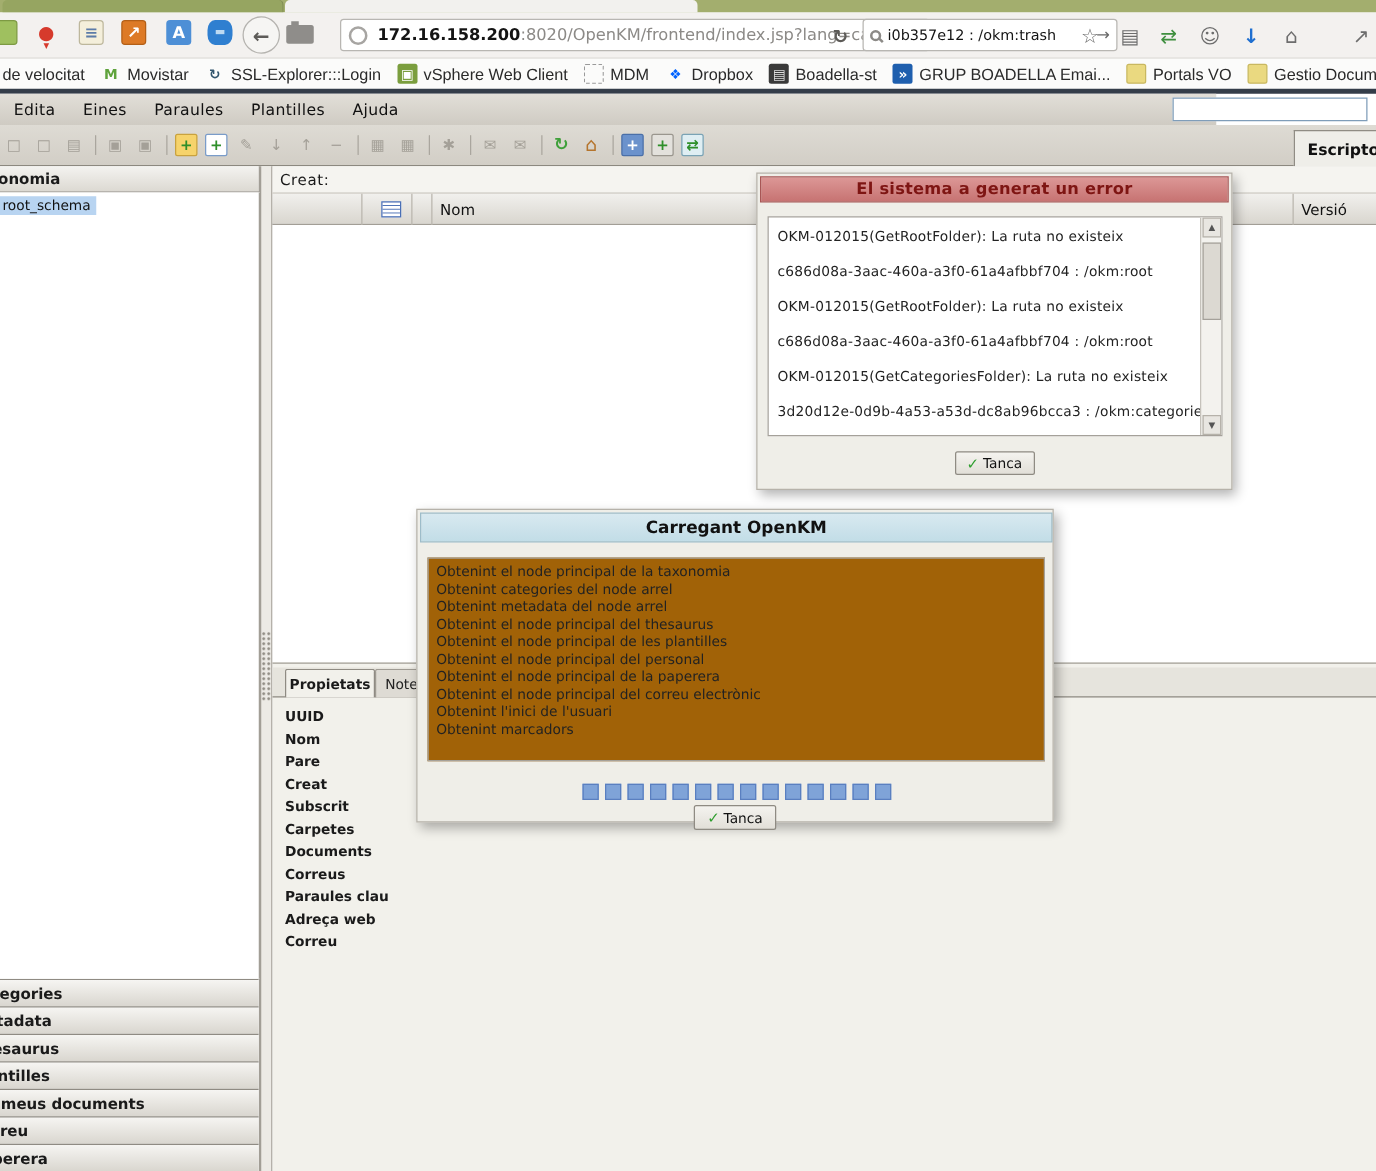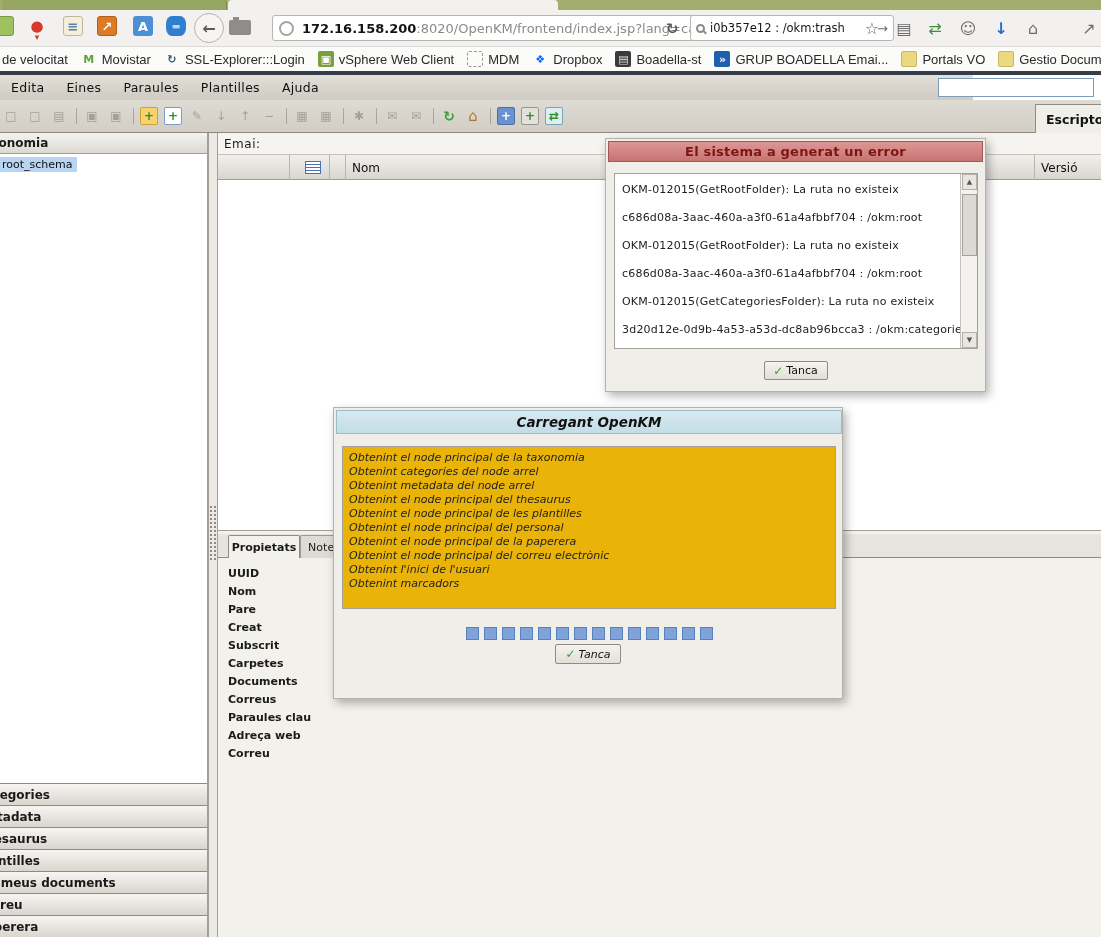"Emai:" span { text: Emai -> Creat }
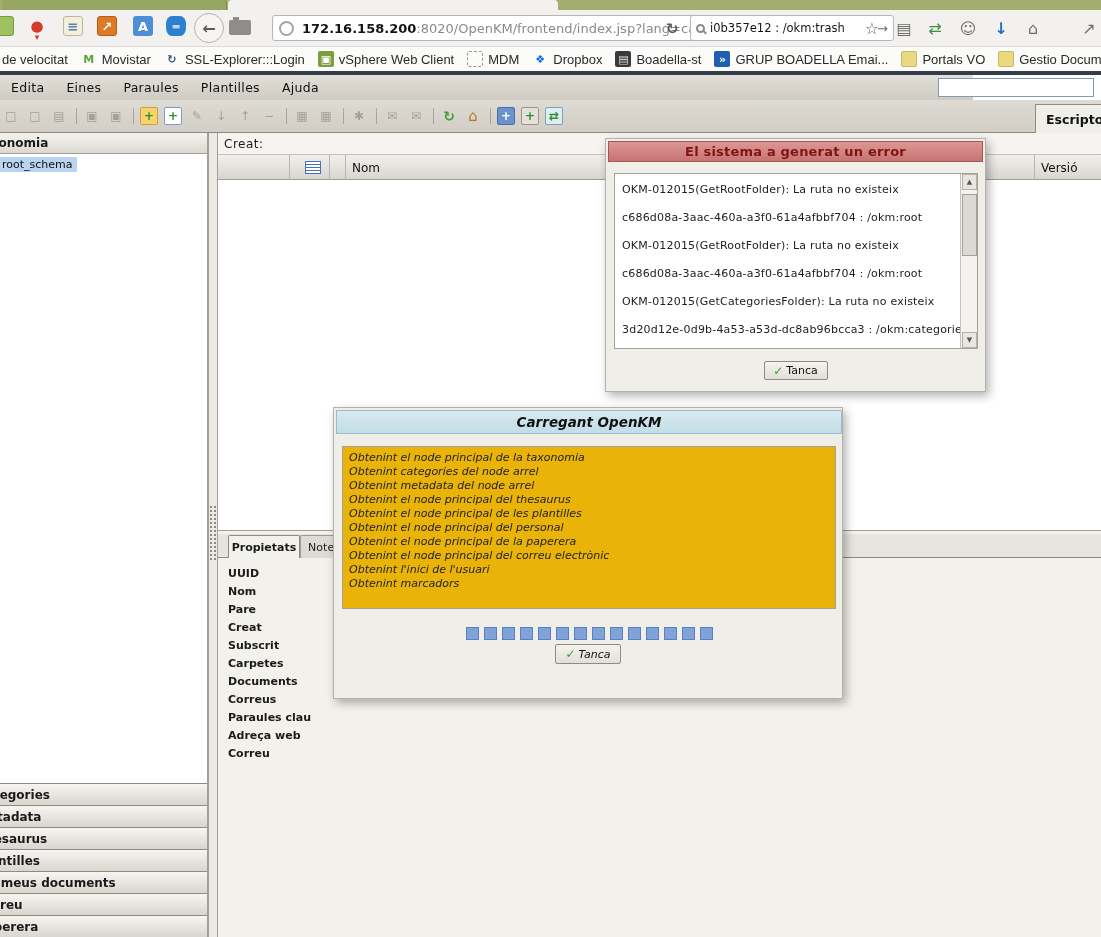"Carregant OpenKM" #loading-dialog { font-style: italic -> none; height: 292px -> 251px }
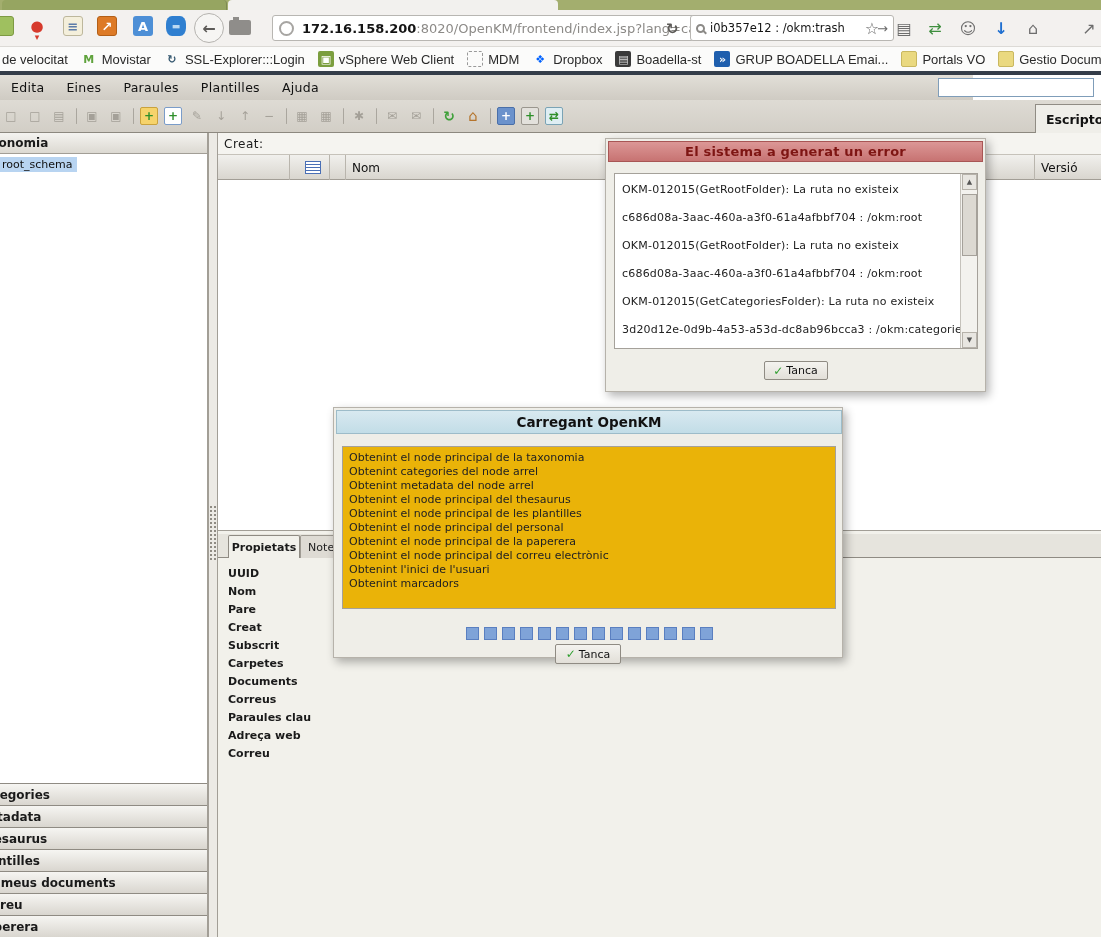"Obtenint el node principal de" #loading-body { background: #eab308 -> #a16207 }
